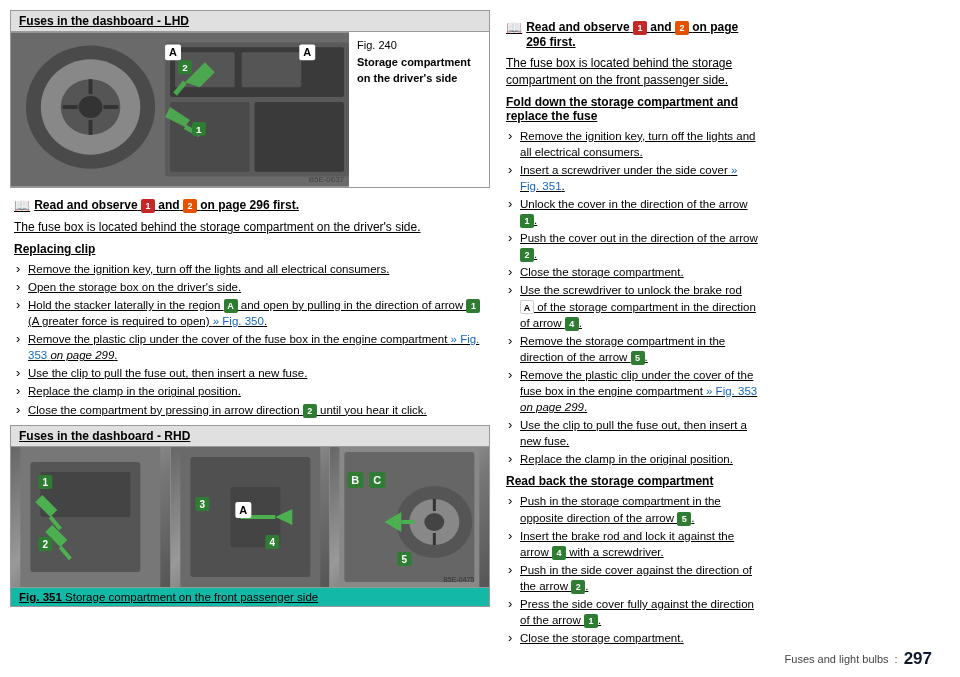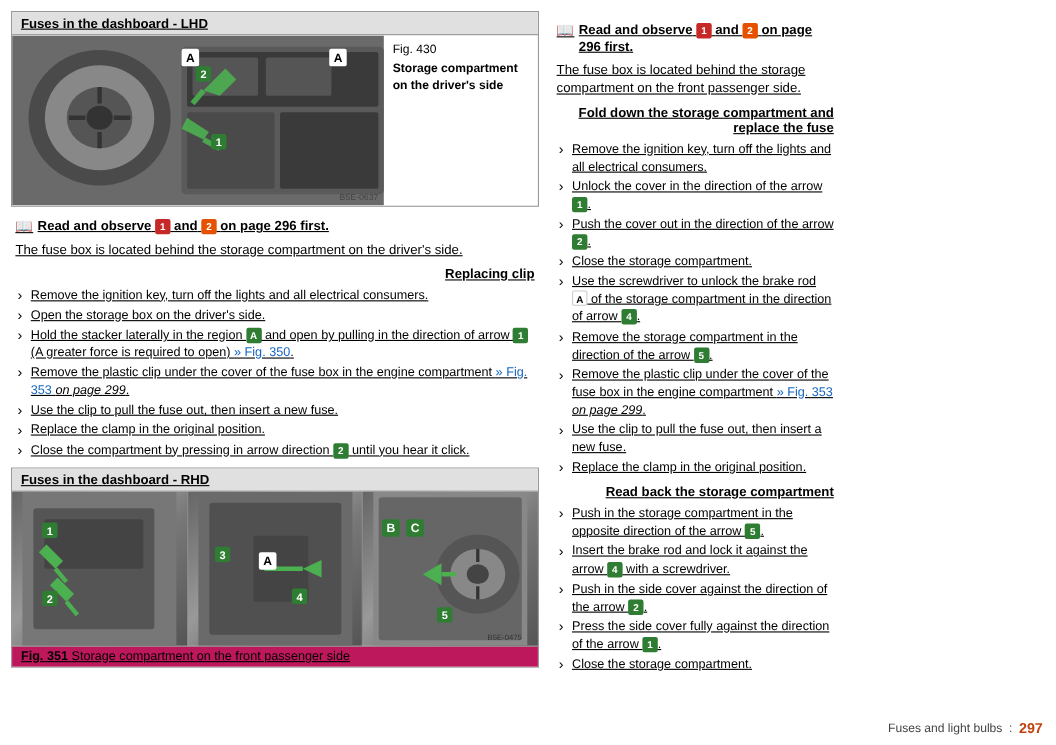"Fig. 430" div.fig-num { text: 430 -> 240 }
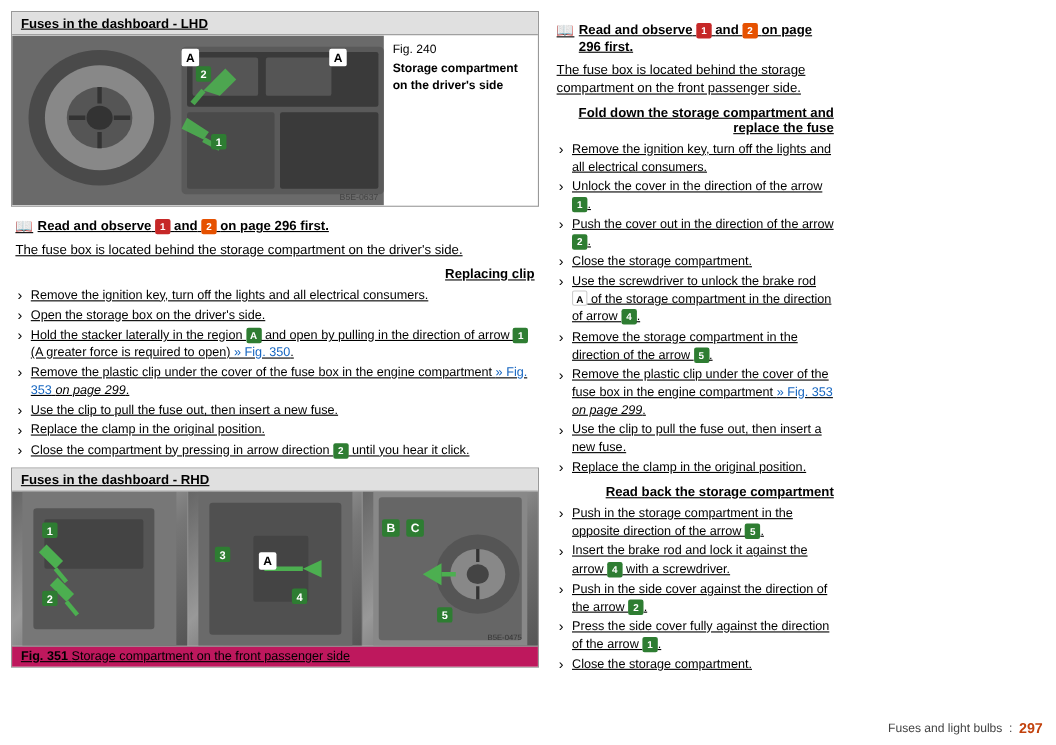"Fold down the storage compartment" .section-title { text-align: right -> none }
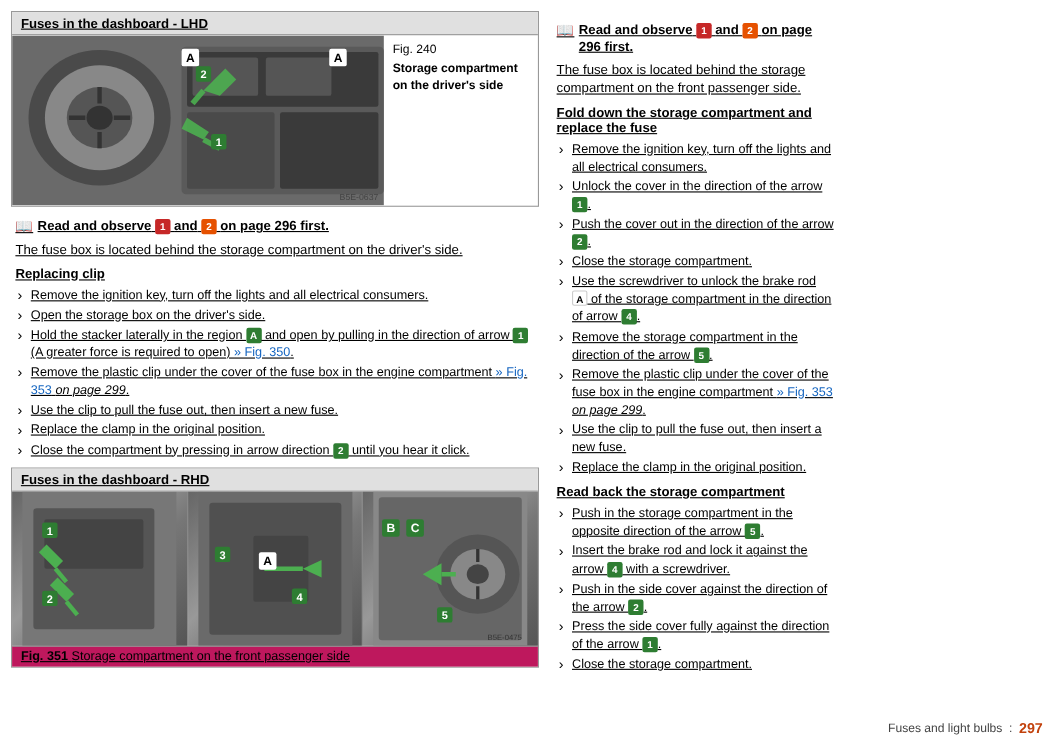"Insert a screwdriver under the" li { html: none -> <li>Insert a screwdriver under the side cover <a>» Fig. 351</a>.</li> }
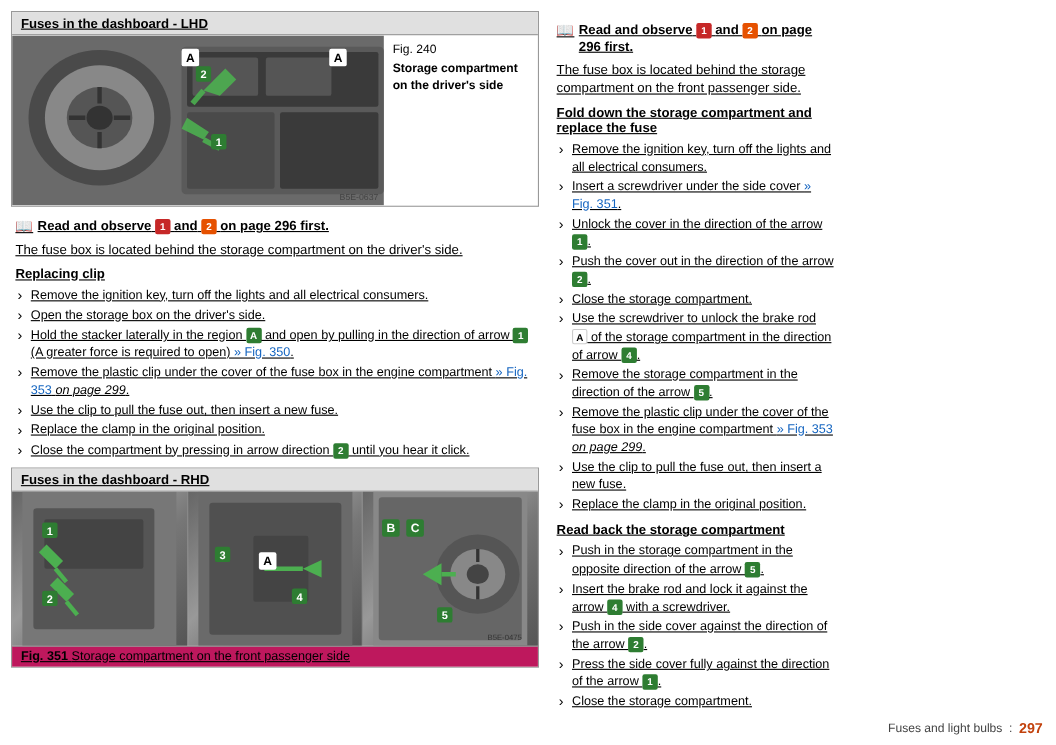"Fig. 351 Storage compartment on" .fig-caption-bottom { background: #be185d -> #14b8a6 }
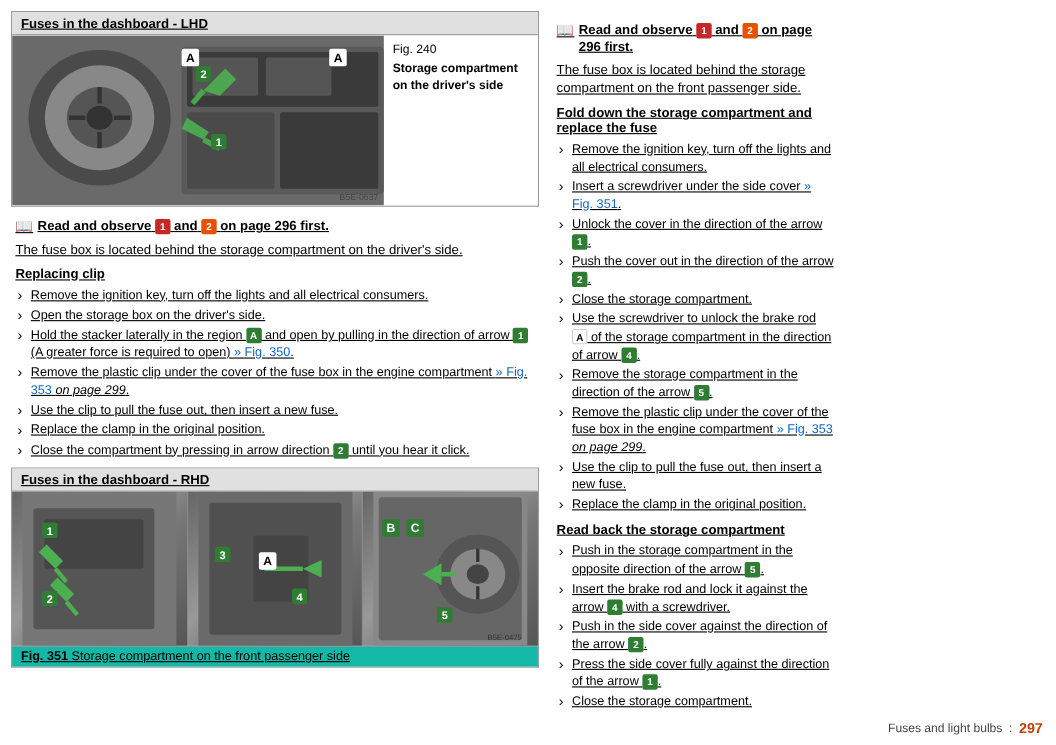"Fuses and light bulbs" div { right: 12px -> 28px }
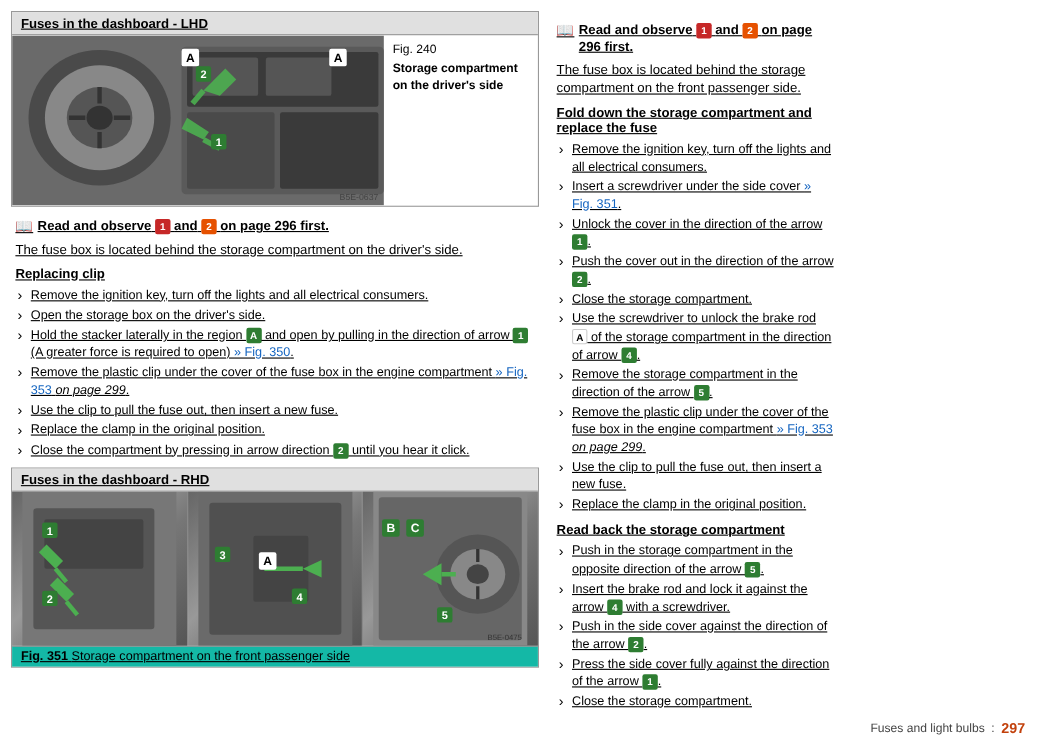"297" span { color: #c2410c -> #0f172a; font-size: 13px -> 17px }
